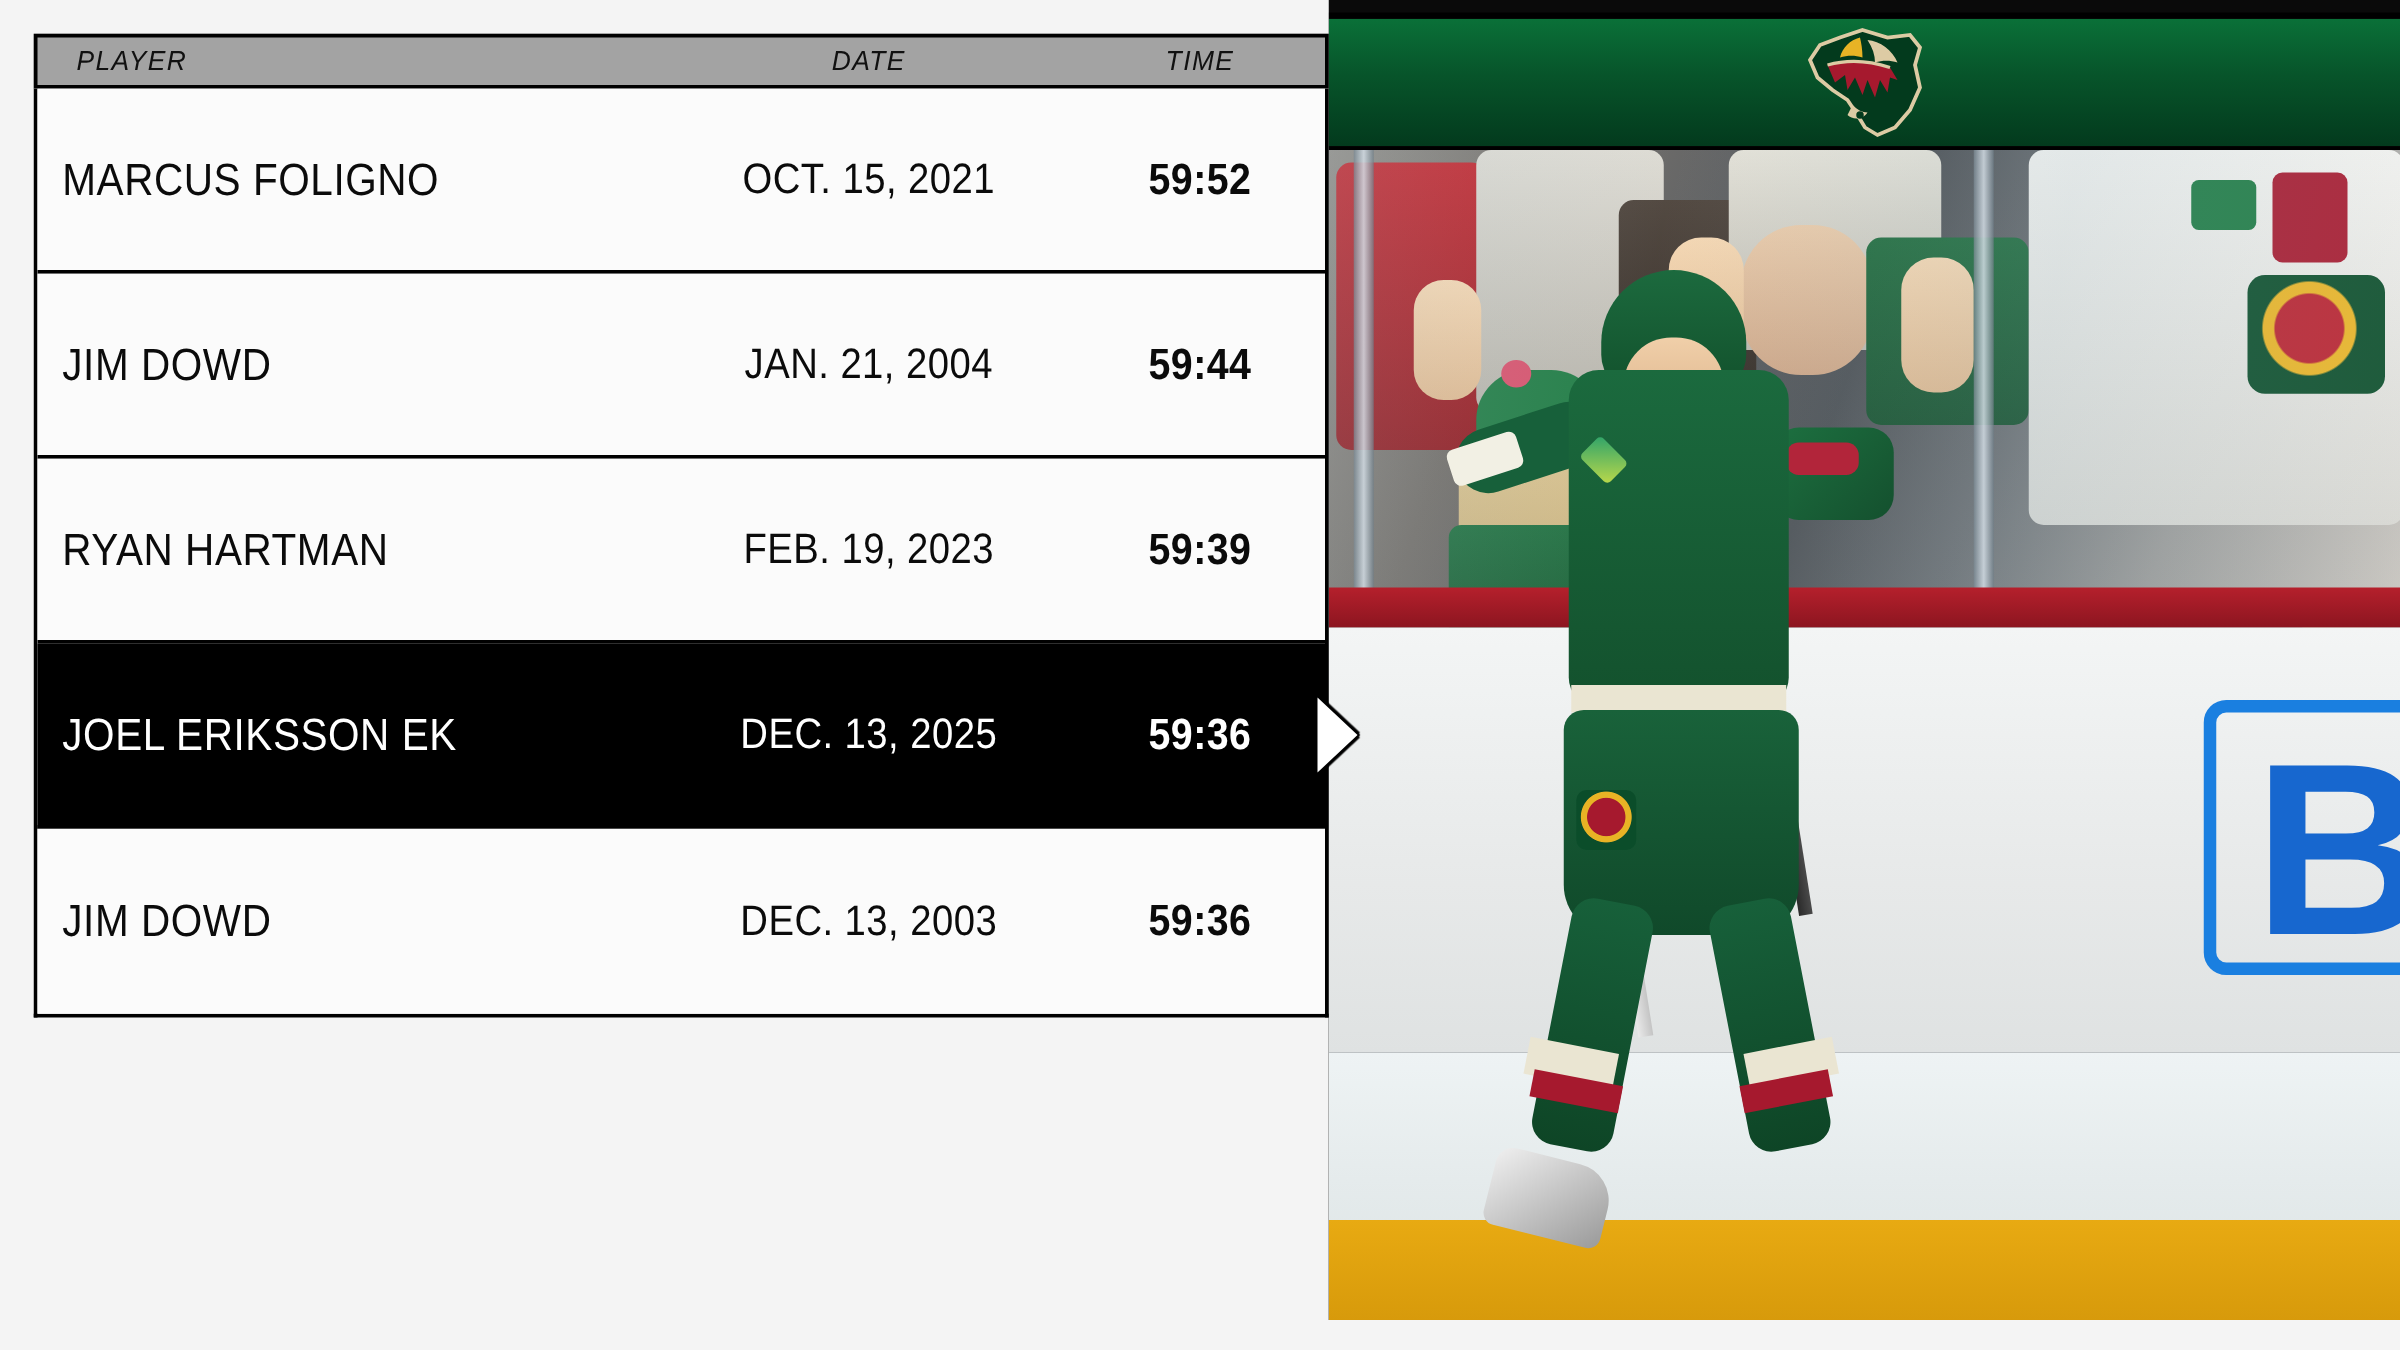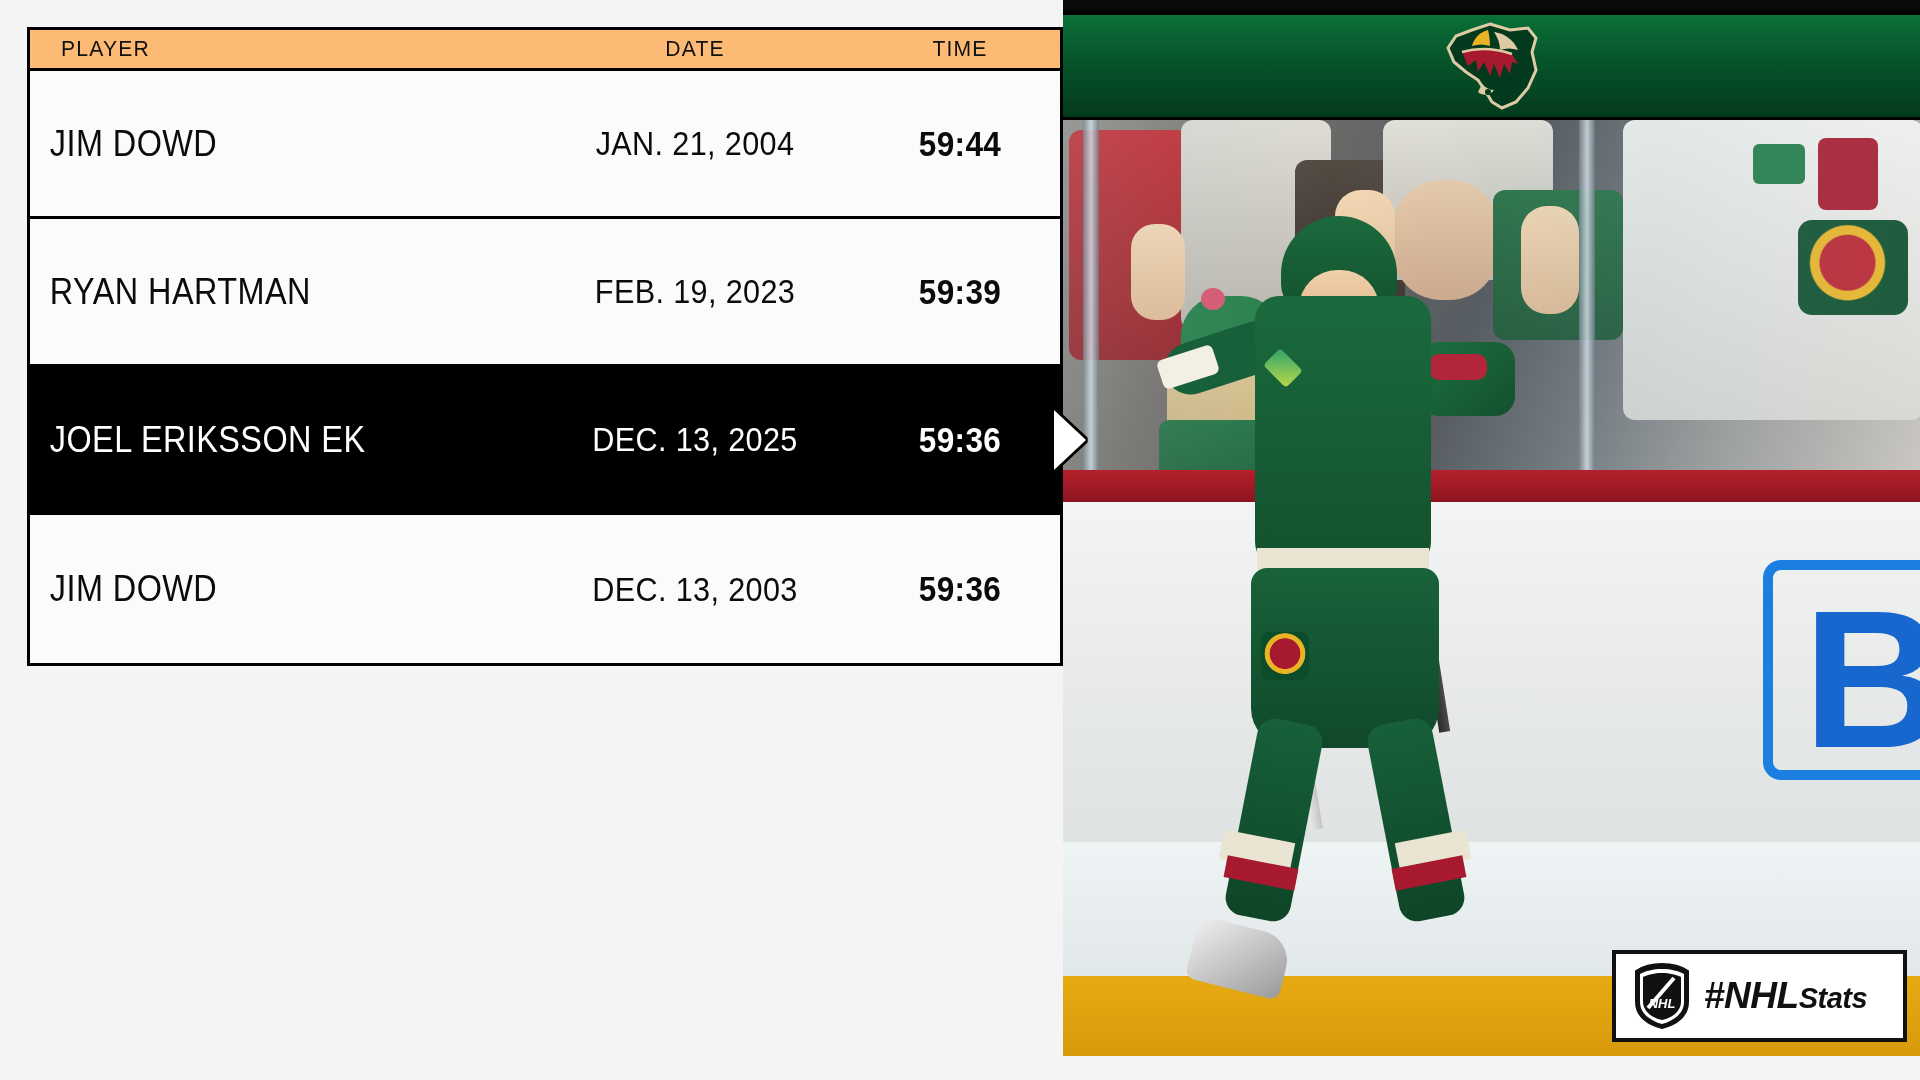"PLAYER" .col-head-row { background: #fdba74 -> #a3a3a3; font-style: none -> italic }
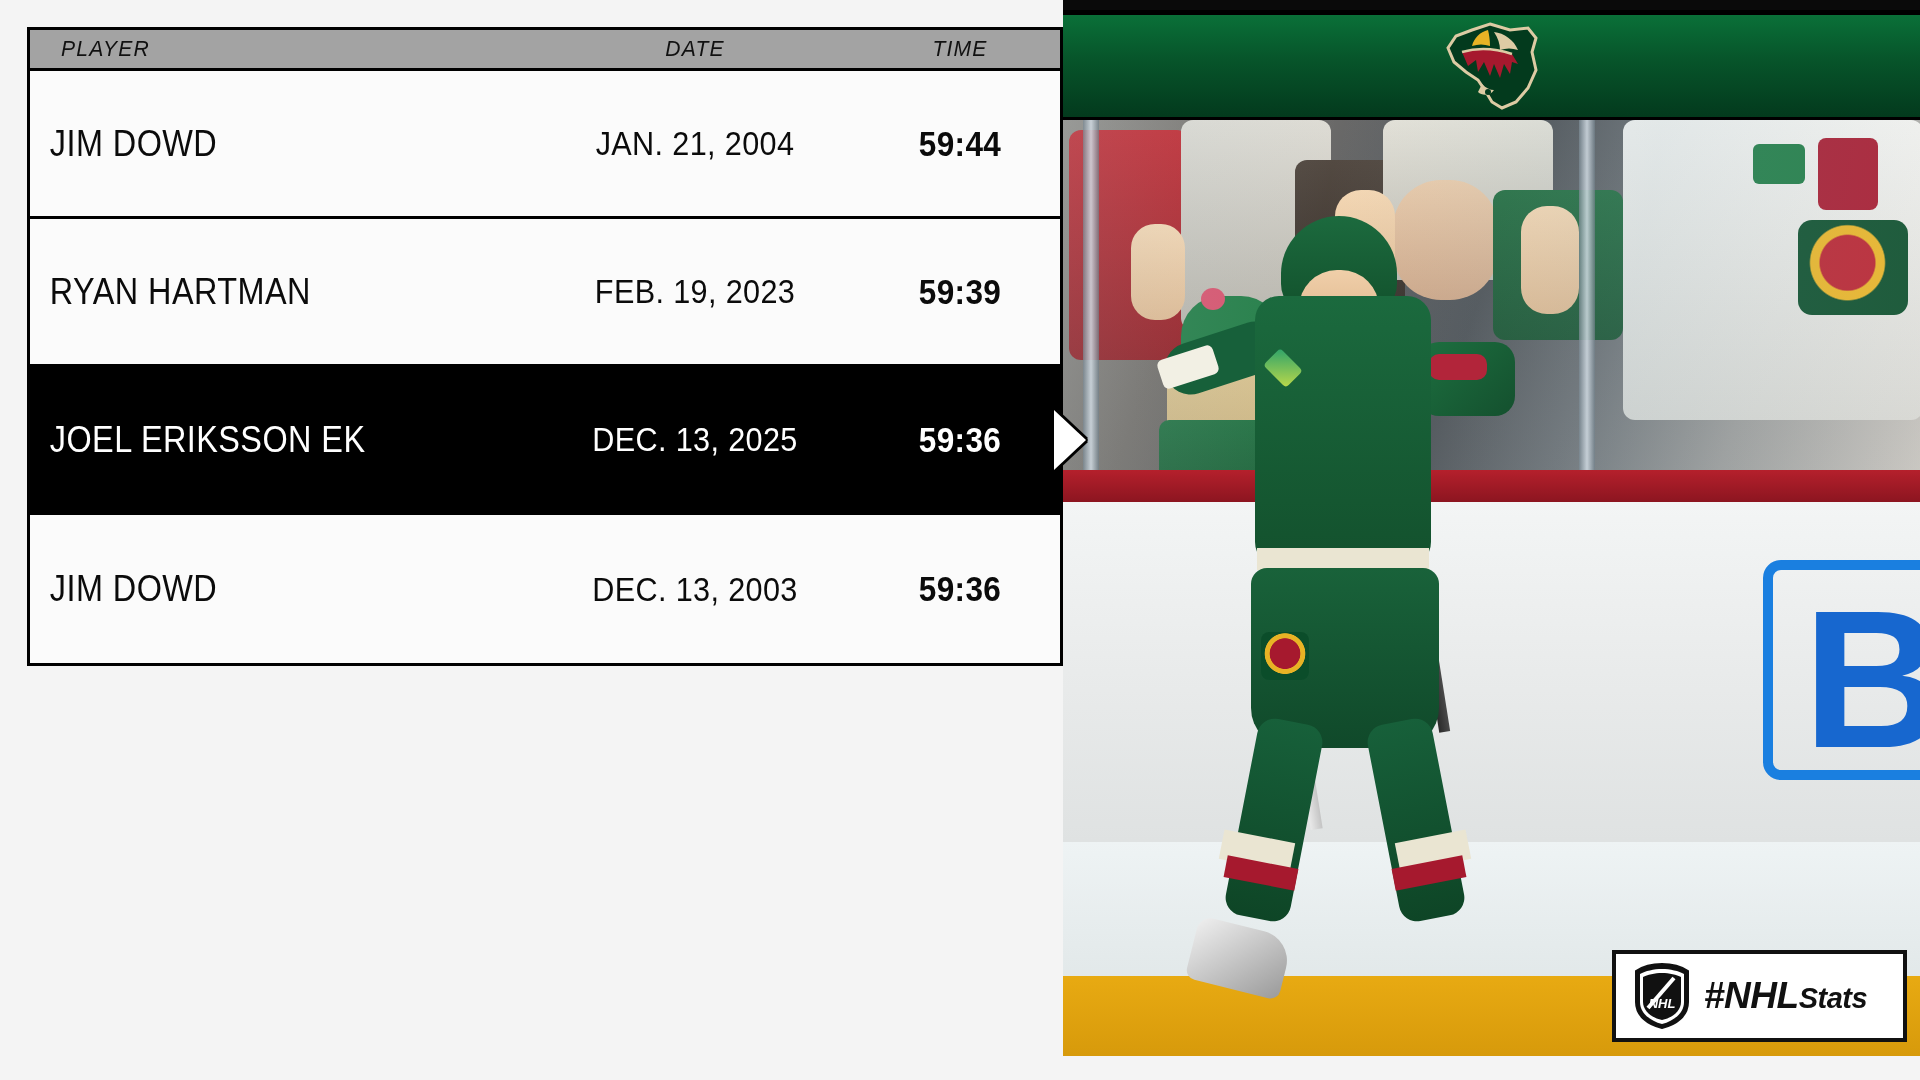"MARCUS FOLIGNO" div.row { html: none -> <div> <div>MARCUS FOLIGNO</div> <div>OCT. 15, 2021</div> <div>59:52</div> </div> }
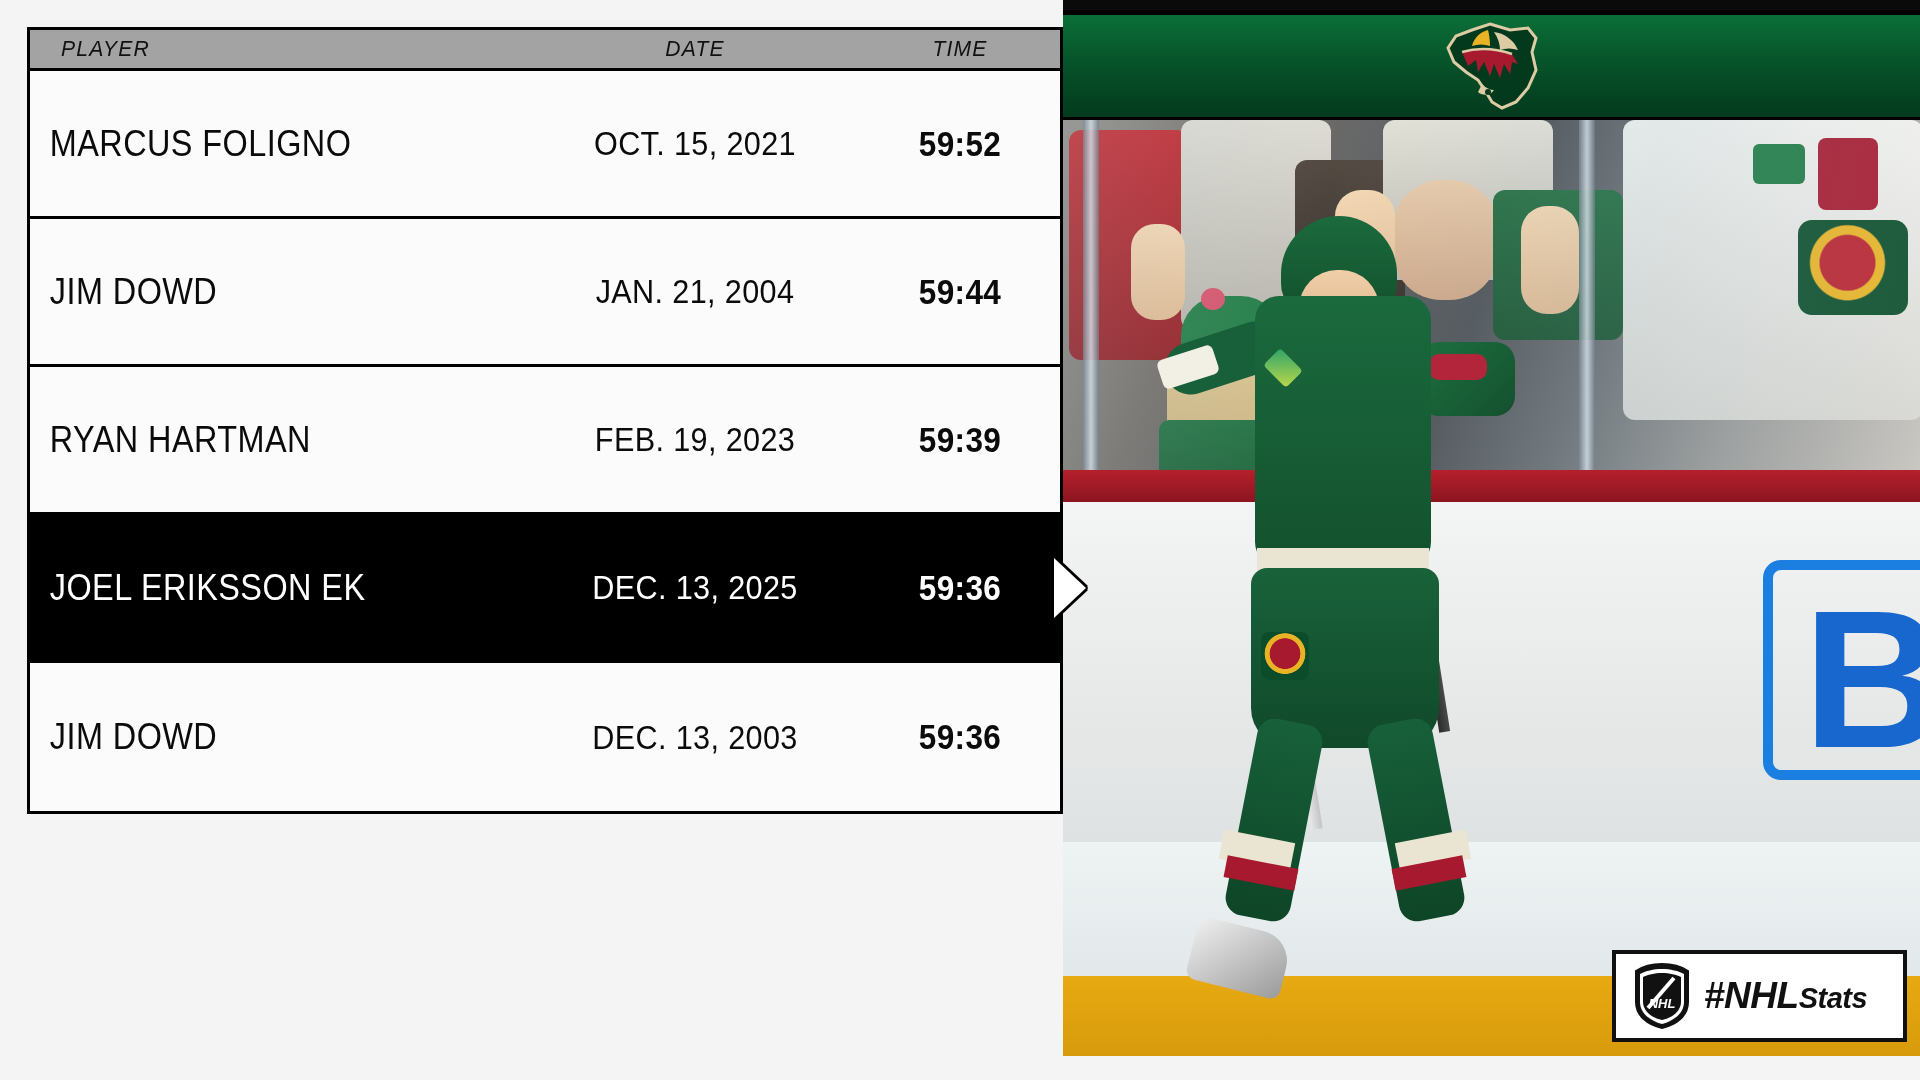"NHL" div.nhl-logo-box { html: <div> <svg> <path></path> <path></path> <path></path> <path></path> <text>NHL</text> </svg> <div> <span>#NHL</span><span>Stats</span> </div> </div> -> none }
